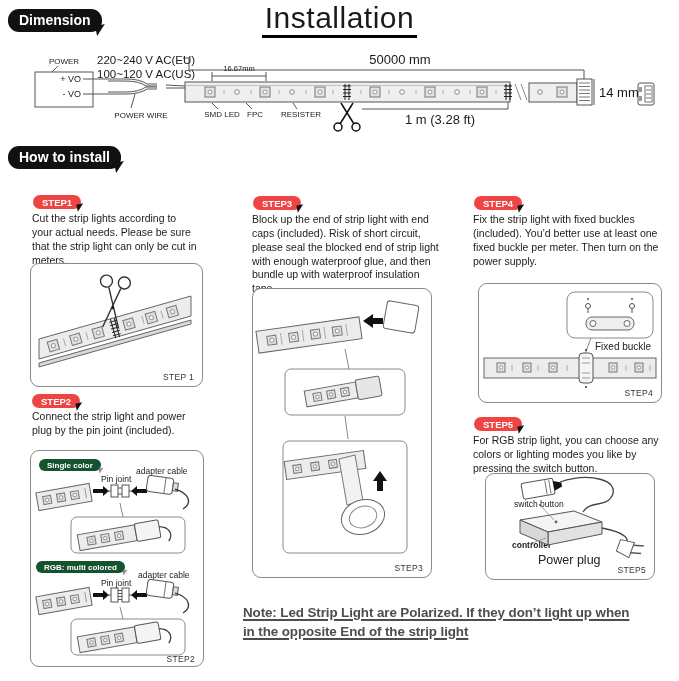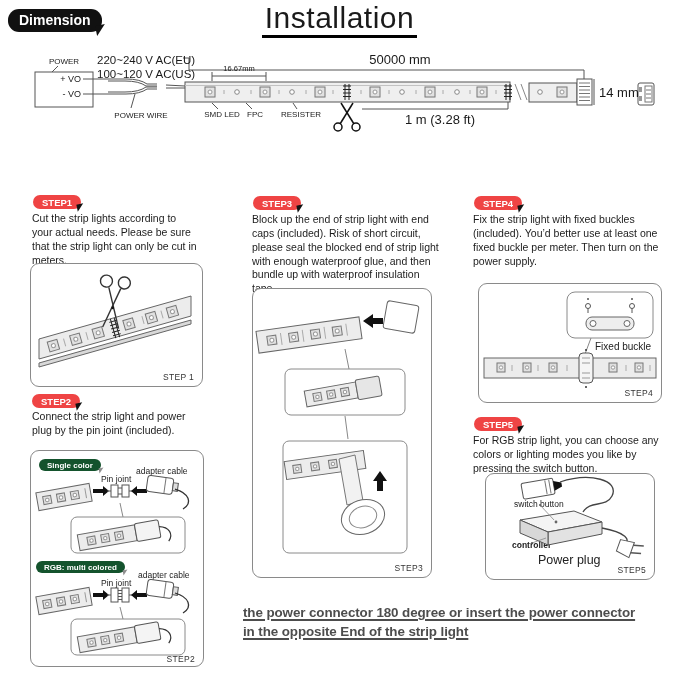"How to install" div.bubble { html: none -> <div>How to install</div> }
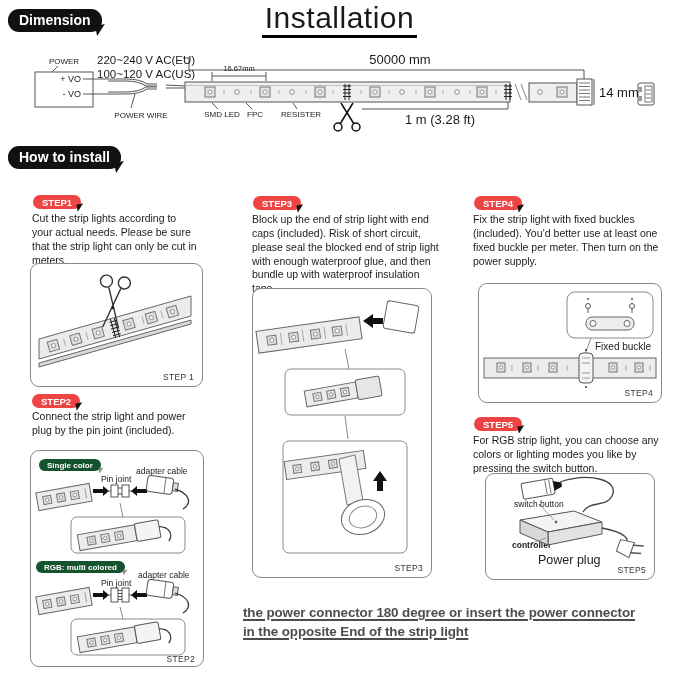"Note: Led Strip Light are" div { html: none -> <div>Note: Led Strip Light are Polarized. If they don’t light up when</div> }
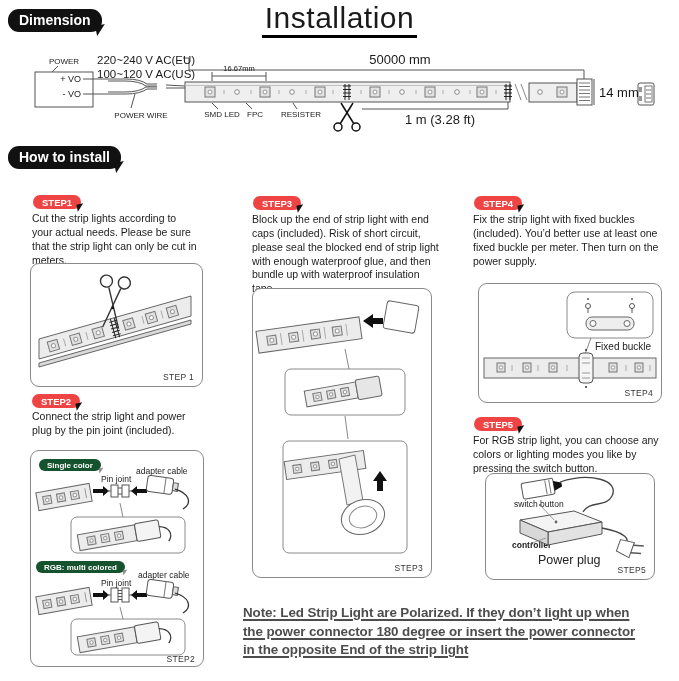"the power connector 180 degree" div { html: <div>the power connector 180 degree or insert the power connector</div> -> none }
